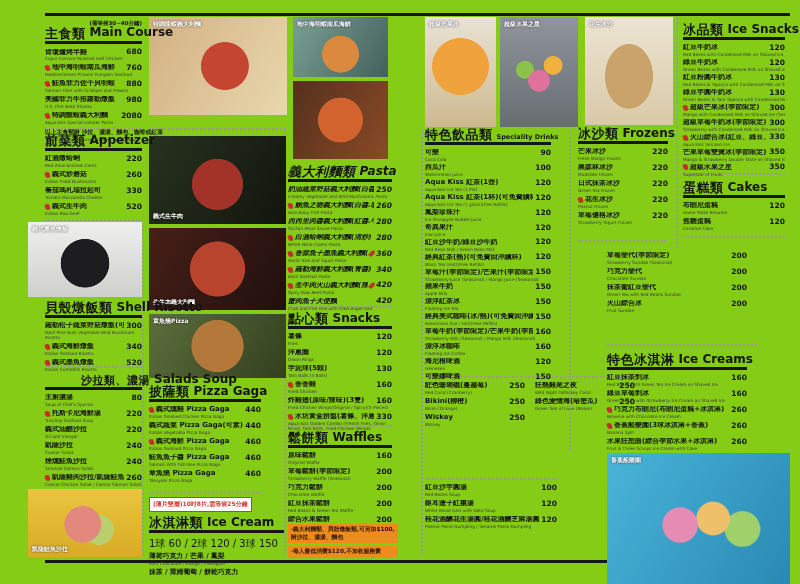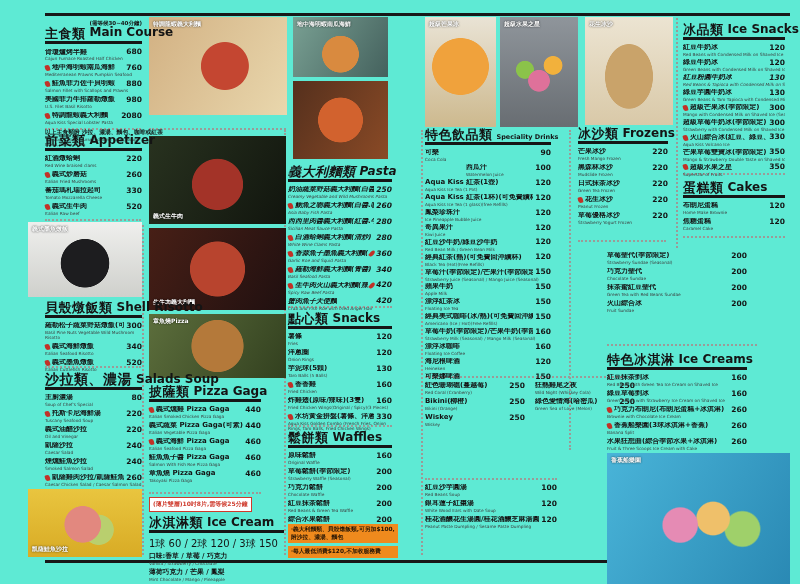"主食類" .page { background: #5eead4 -> #84cc16 }
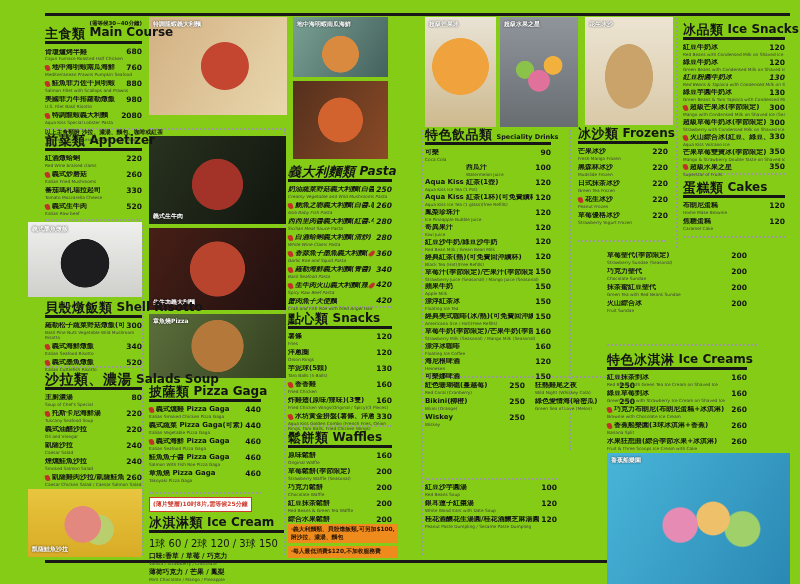"紅豆粉圓牛奶冰" div.item { font-style: italic -> none }
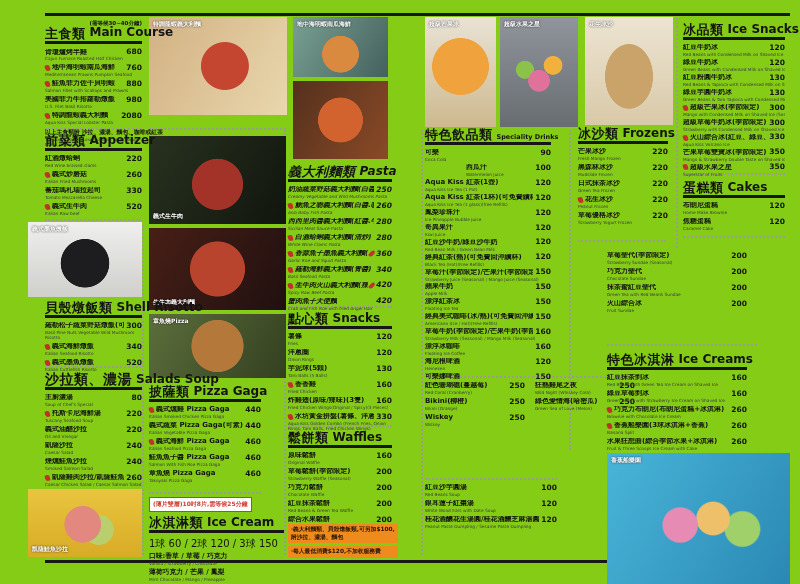"西瓜汁" div.item { margin-left: 41px -> none }
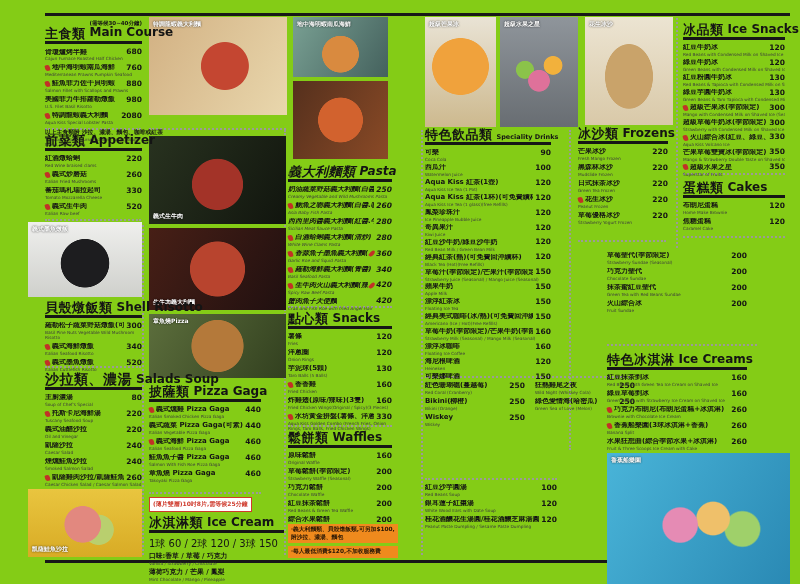"沙拉類、濃湯" span.h-zh { font-size: 14px -> 11px; margin-left: none -> 36px }
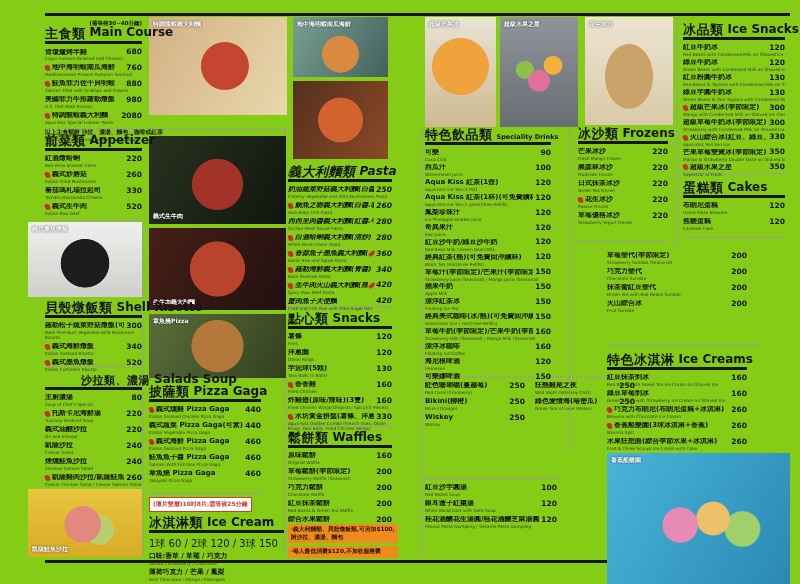"口味:香草 / 草莓 / 巧克力" div.flavor { html: <div> <div>口味:香草 / 草莓 / 巧克力</div> <div>Vanilla / Strawberry / Chocolate</div> </div> -> none }
